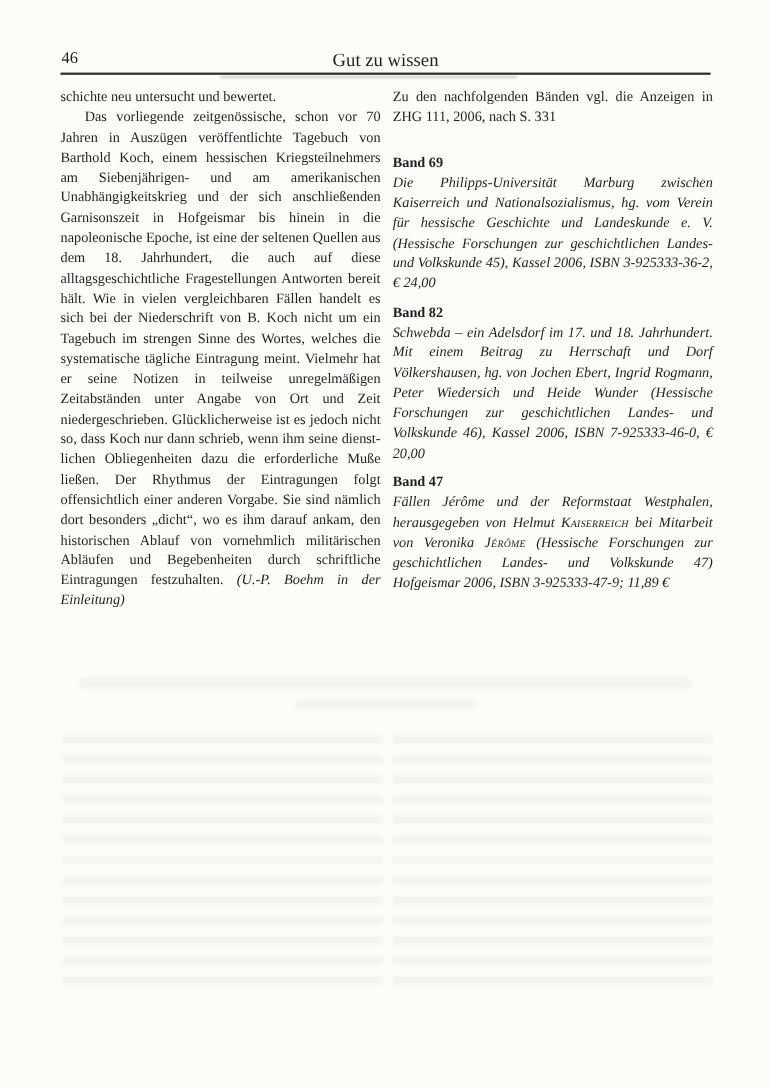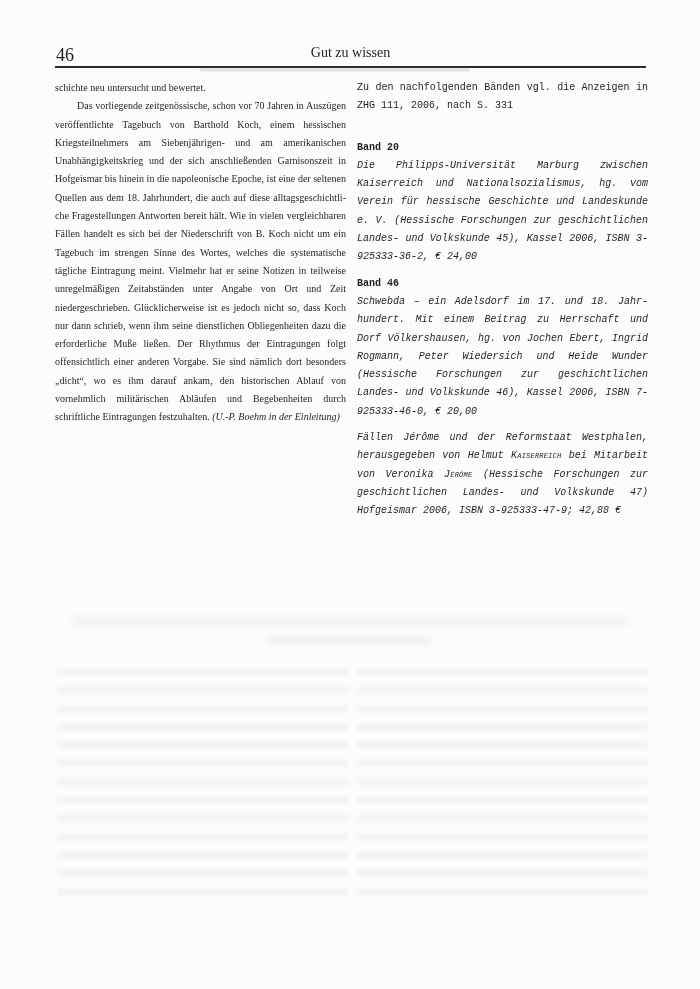"46" .pagenum { font-size: 18px -> 15px }
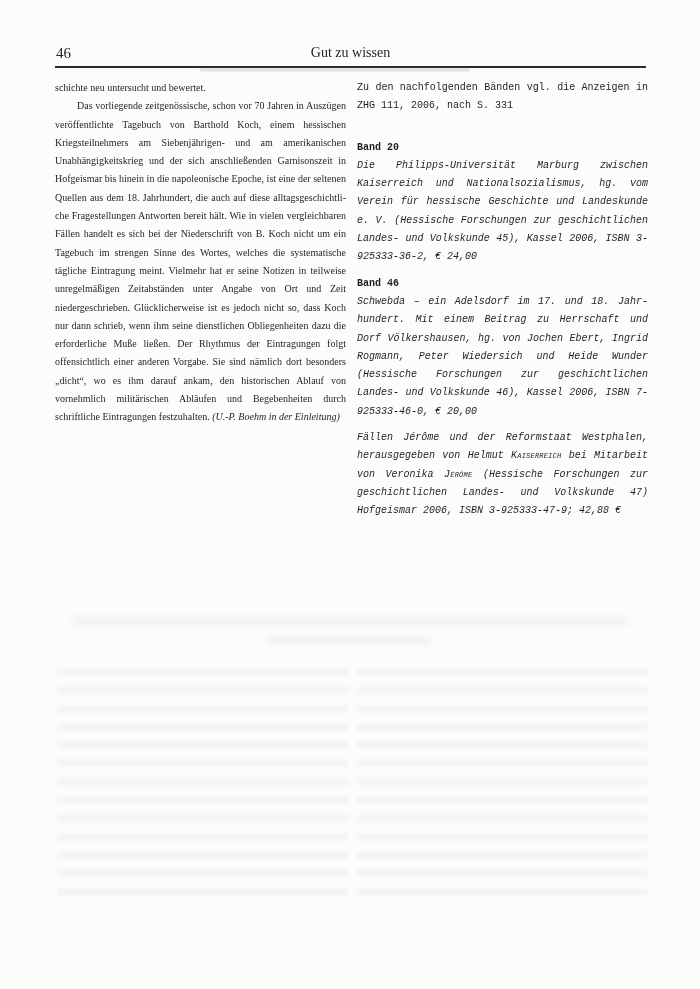"Gut zu wissen" .running-title { font-size: 14px -> 17px }
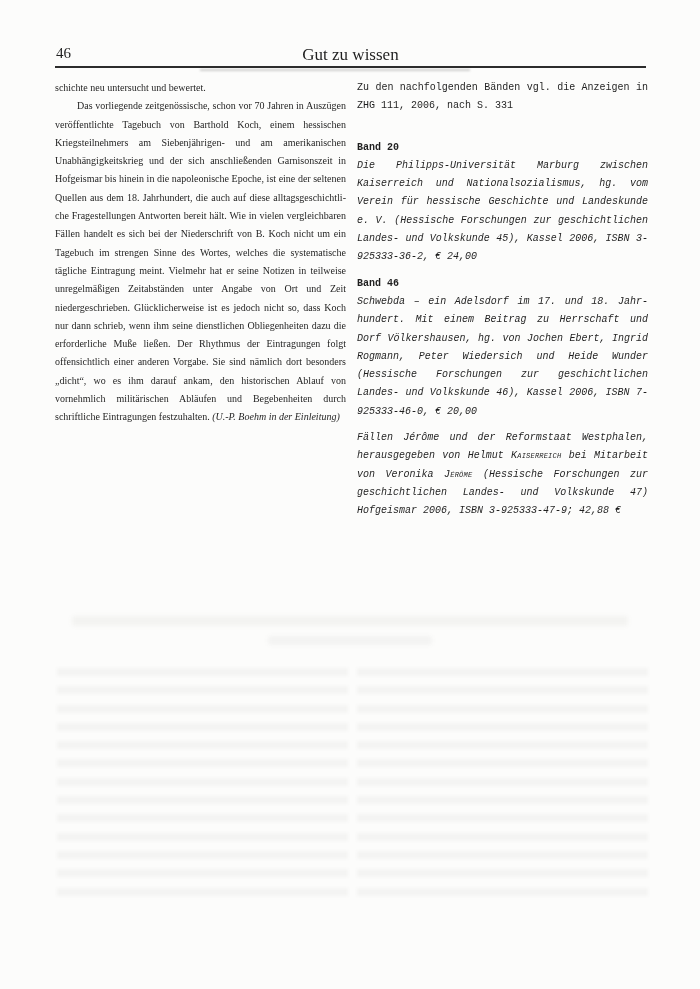"schichte neu untersucht und bewertet." .col { font-size: 10px -> 13px }
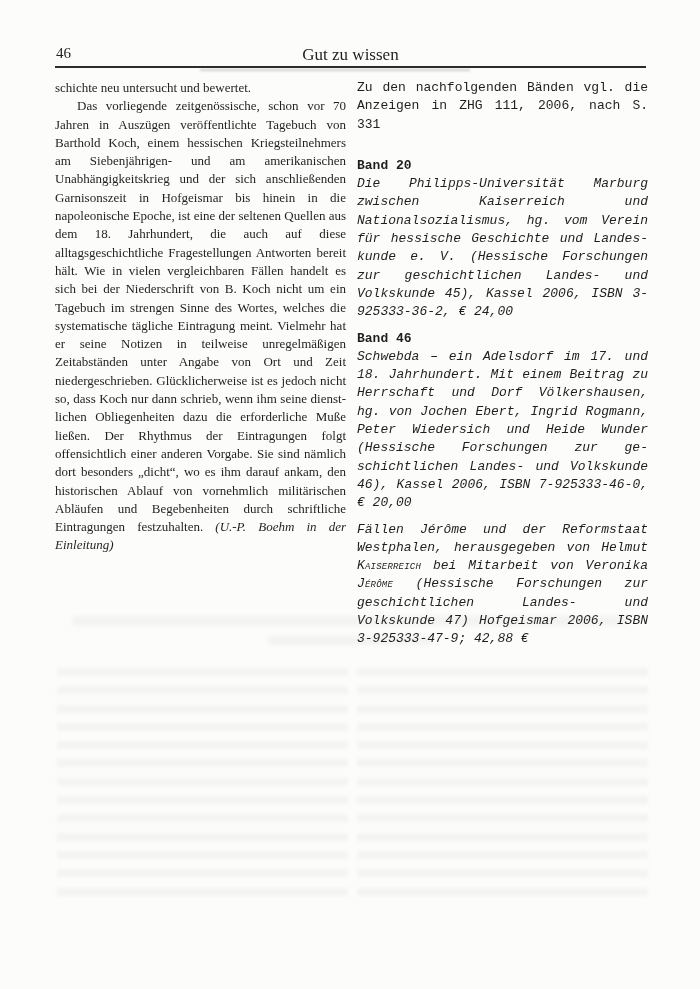"Zu den nachfolgenden Bänden vgl." .col-right { font-family: Liberation Mono, monospace -> none }
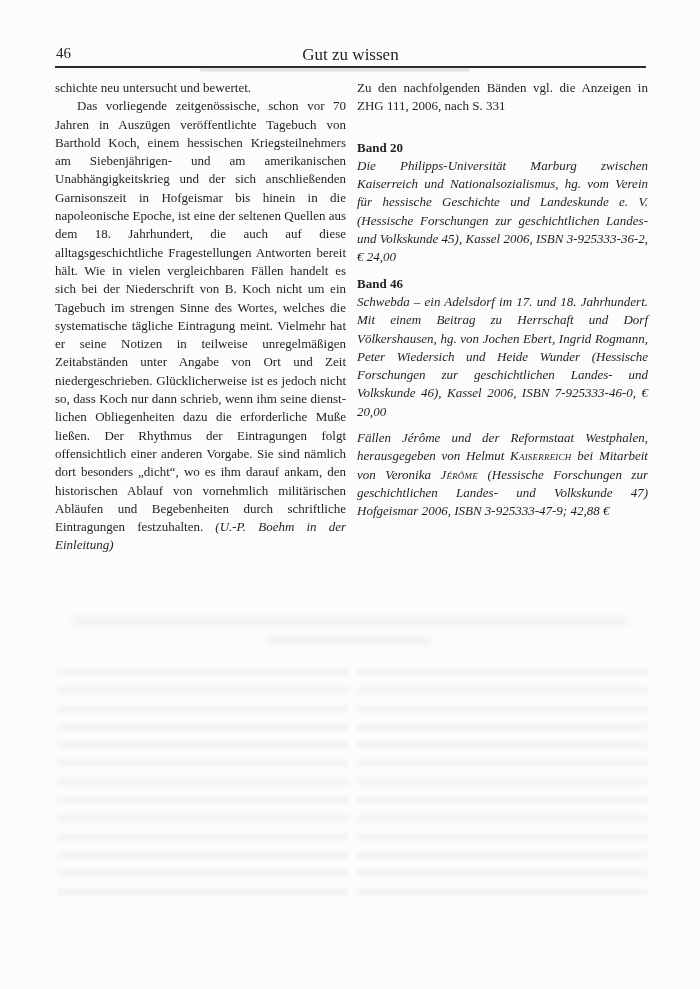"Band 20" p.band-heading { text: 20 -> 69 }
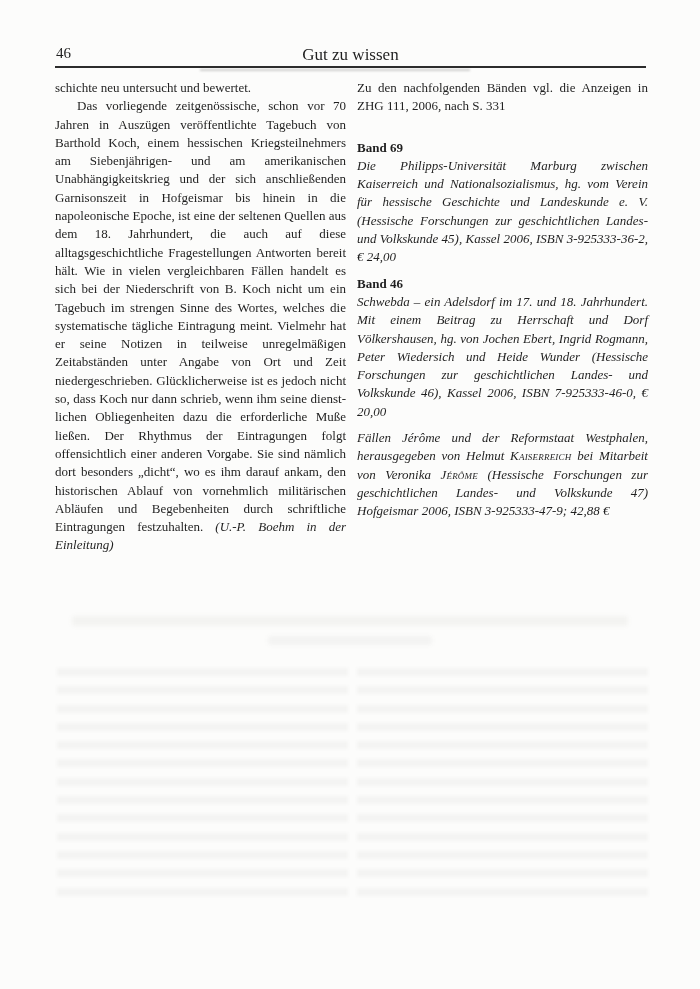"Band 46" p.band-heading { text: 46 -> 82 }
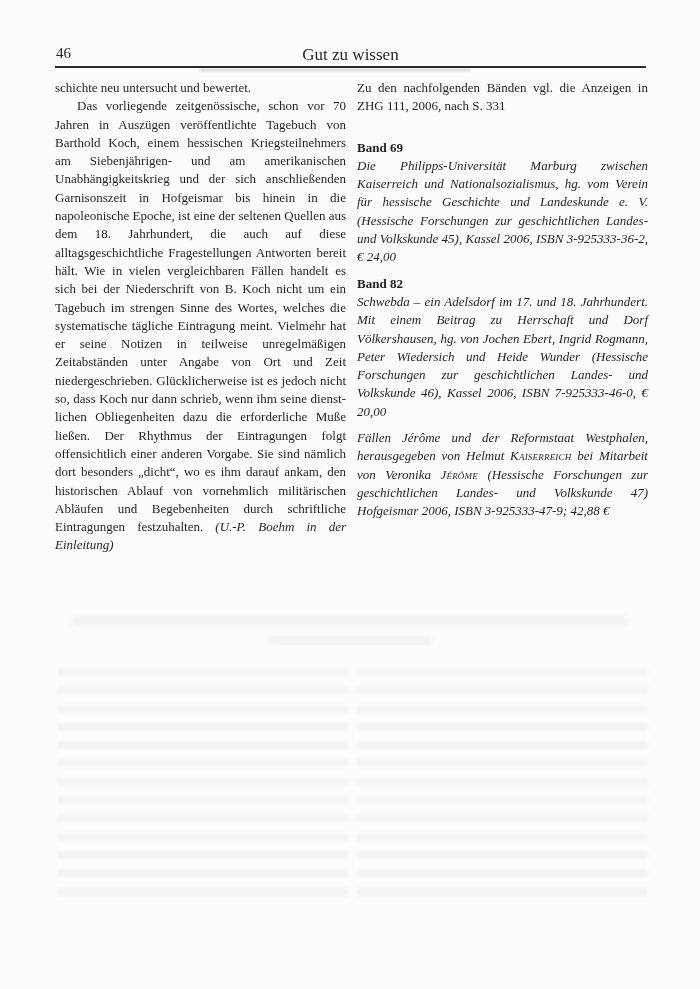"Band 47" p.band-heading { html: none -> <p>Band 47</p> }
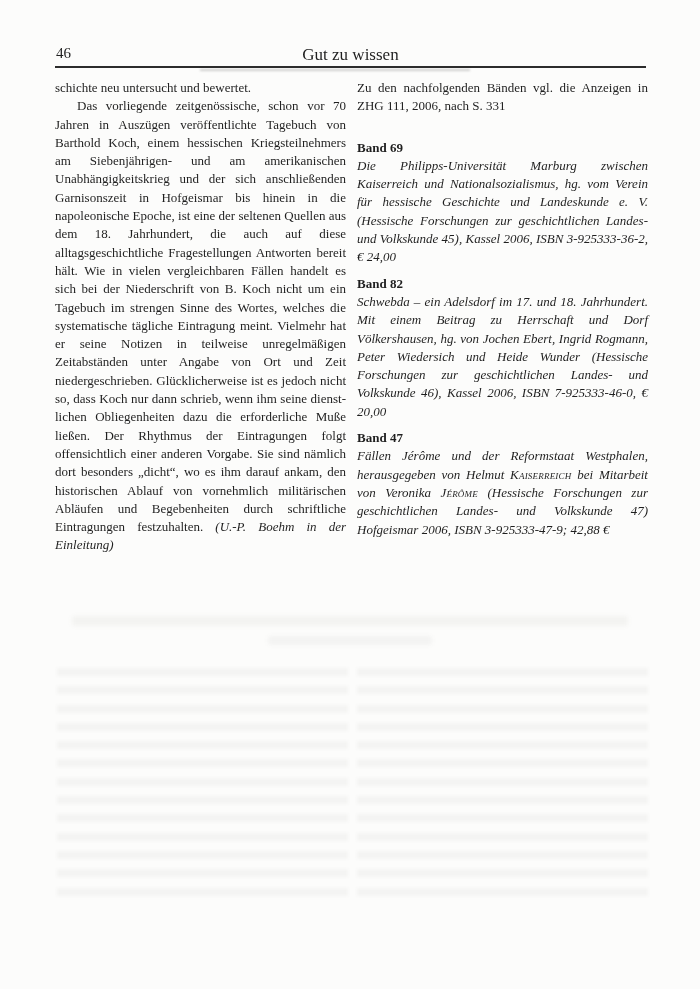"(Hessische Forschungen zur" span { text: 42,88 -> 11,89 }
